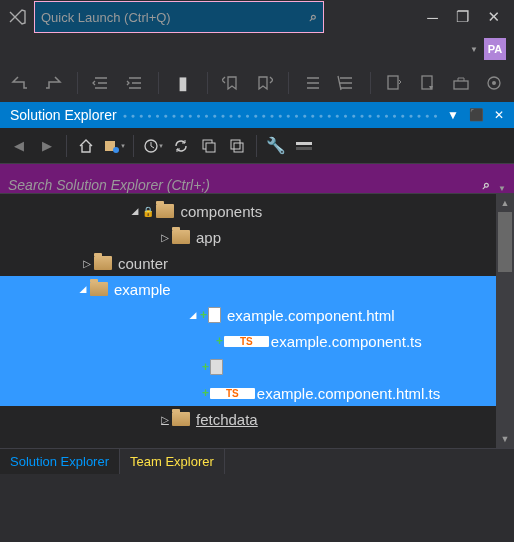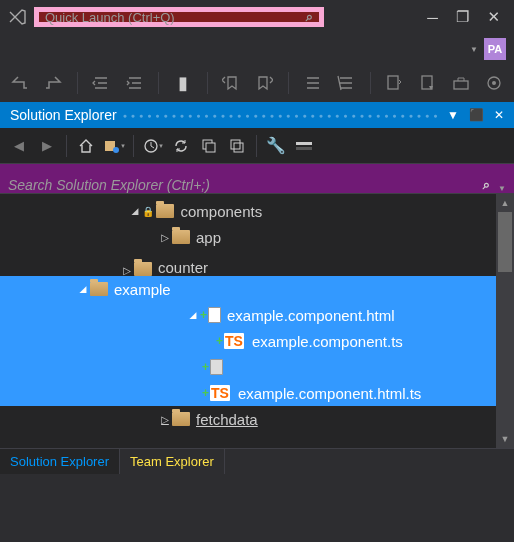"Quick Launch (Ctrl+Q)" .quick-launch { background: #7f1d1d -> #0c4a6e; border: 5px solid #f9a8d4 -> 1px solid #f9a8d4; height: 20px -> 32px }
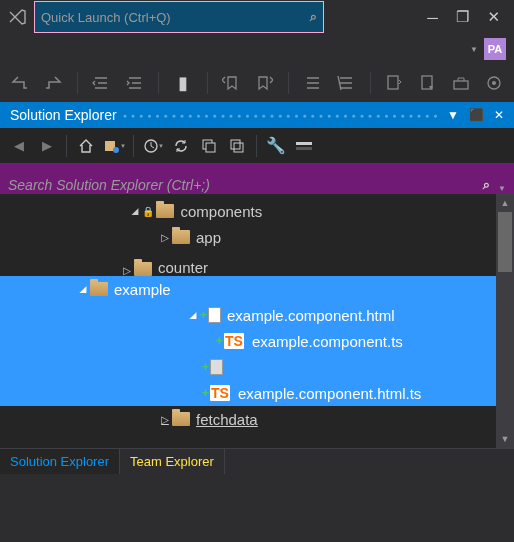"counter" div.tree-row { align-items: flex-end -> none; padding-left: 120px -> 80px }
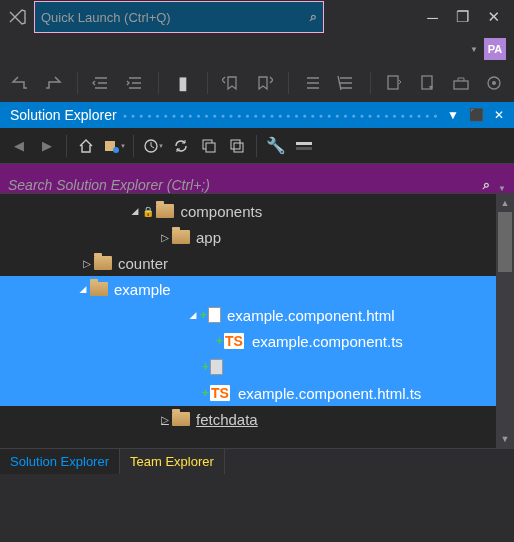"TS" .ts-icon { font-size: 14px -> 10px; margin-right: 8px -> 2px; padding: 0 1px -> 0 16px }
